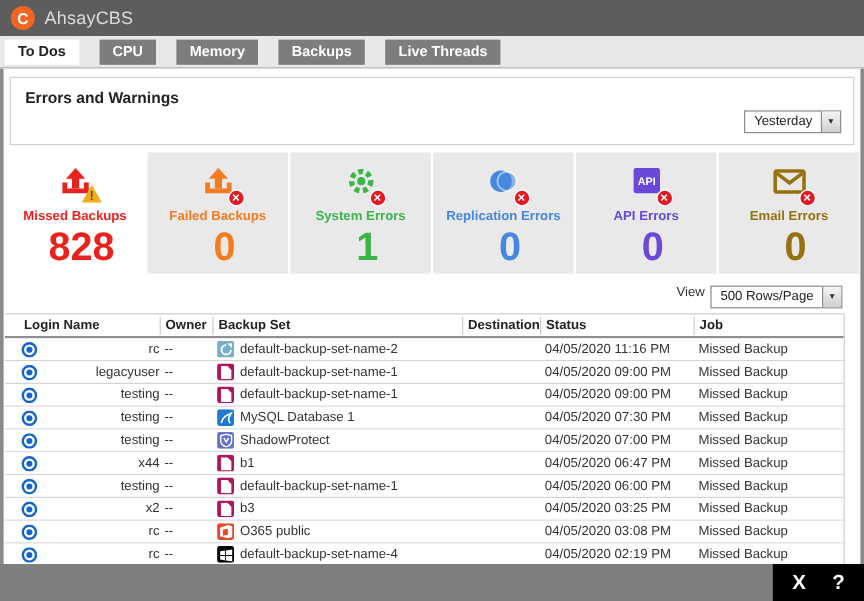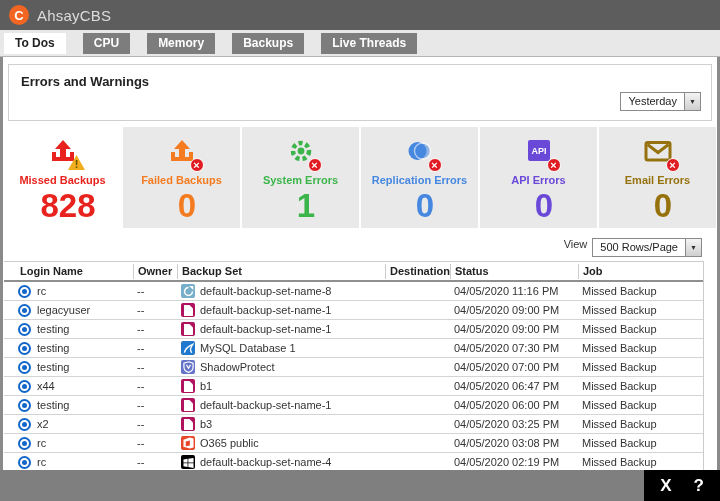"rc" .c-login { justify-content: none -> space-between }
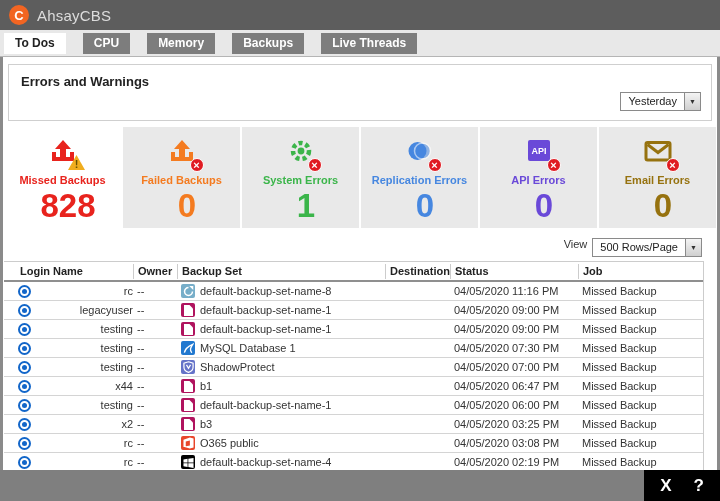"default-backup-set-name-8" span.set-text { text: default-backup-set-name-8 -> default-backup-set-name-2 }
